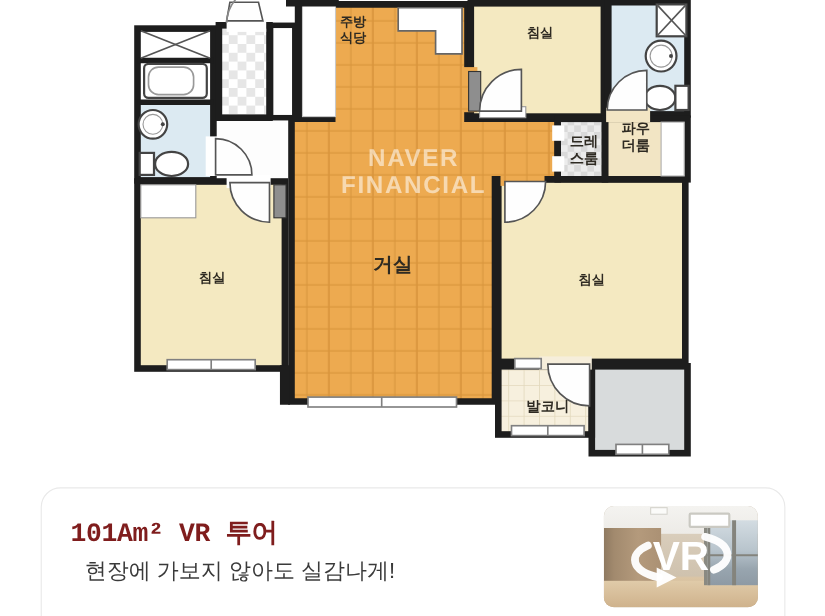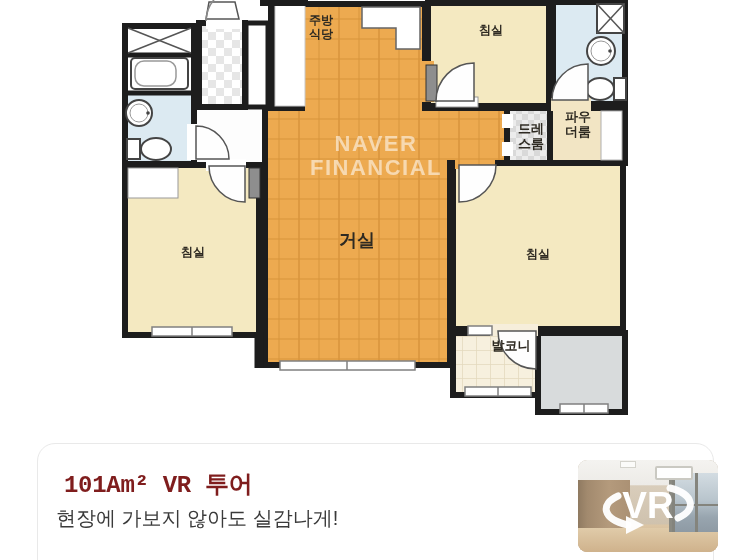"발코니" div.room-label { margin-left: 13px -> none; top: 338px -> 362px }
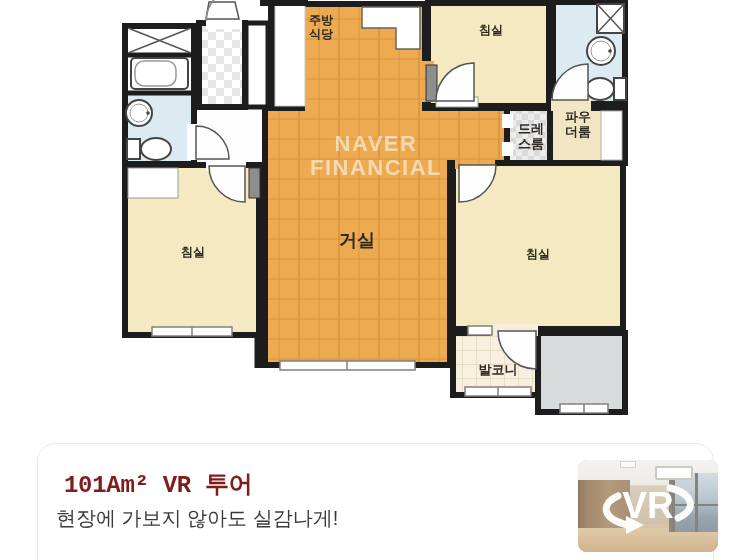"현장에 가보지 않아도 실감나게!" .vr-sub { left: 18px -> 39px }
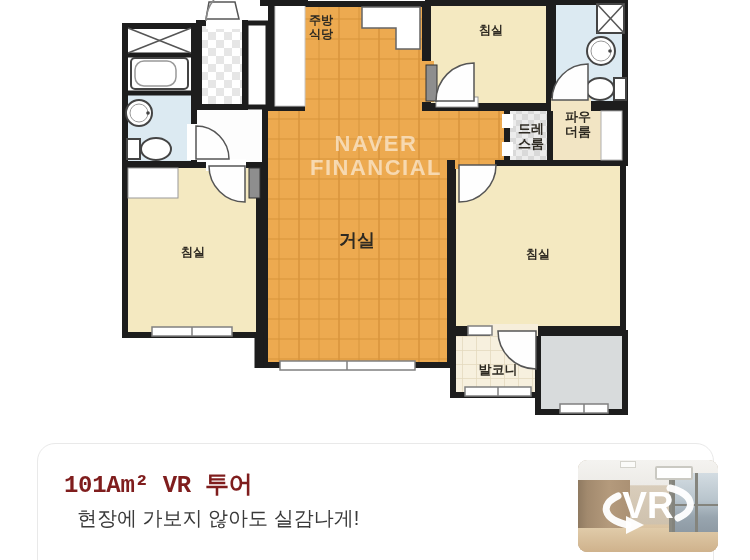"VR" .vr-thumb { left: 540px -> 511px }
